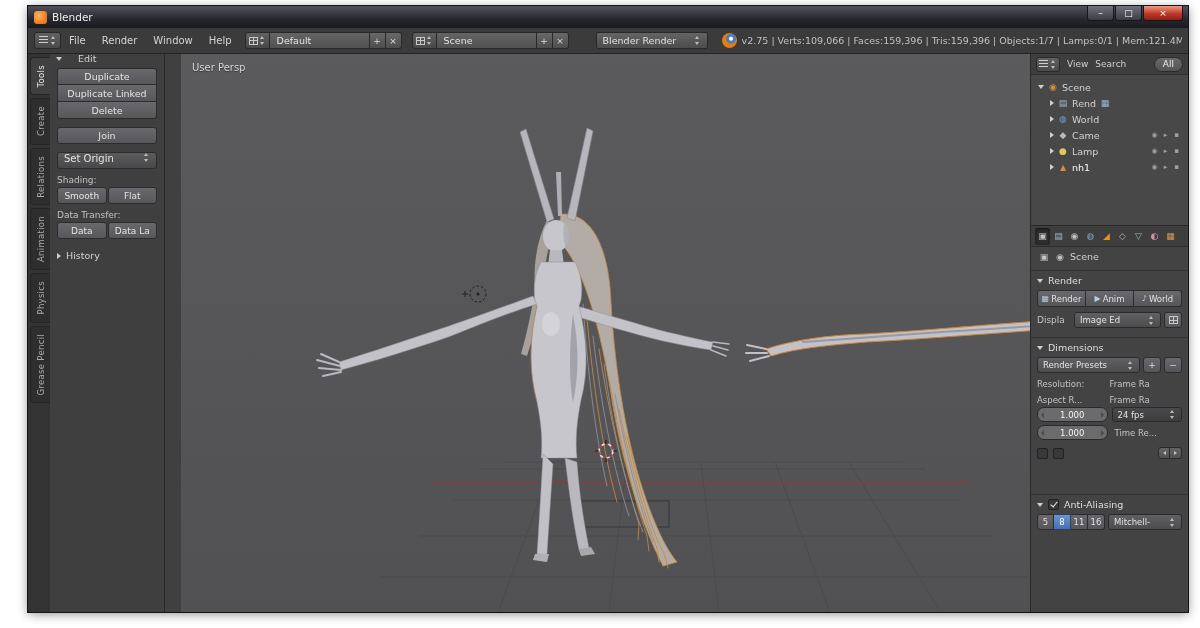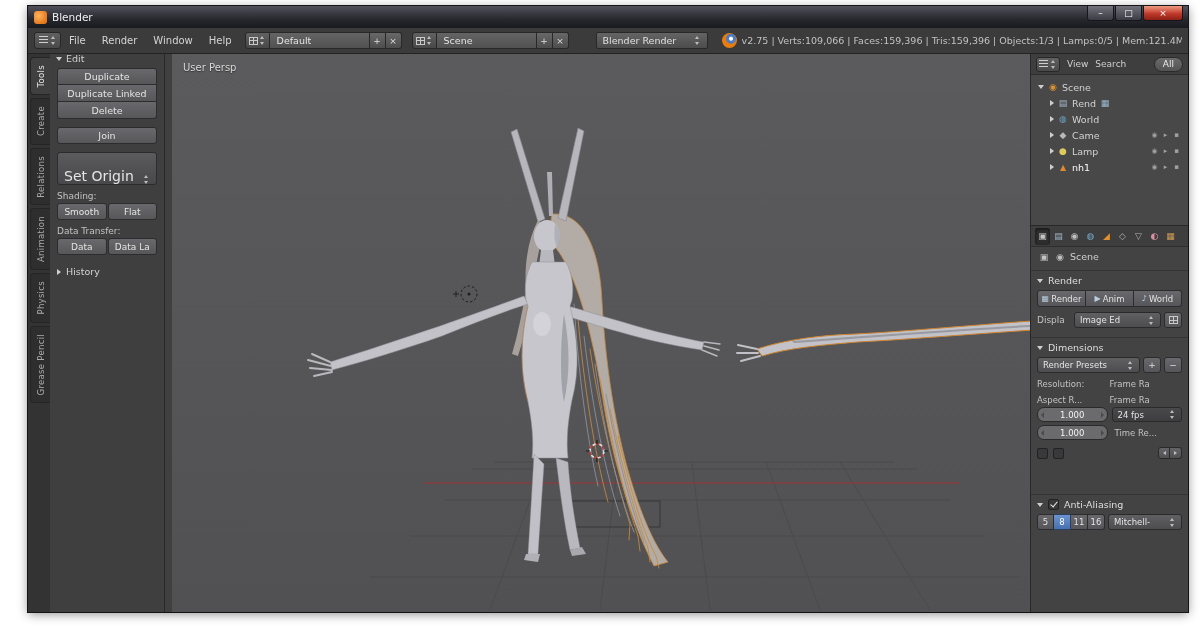"v2.75 | Verts:109,066 | Faces:159,396" span.stats { text: Objects:1/3 | Lamps:0/5 -> Objects:1/7 | Lamps:0/1 }
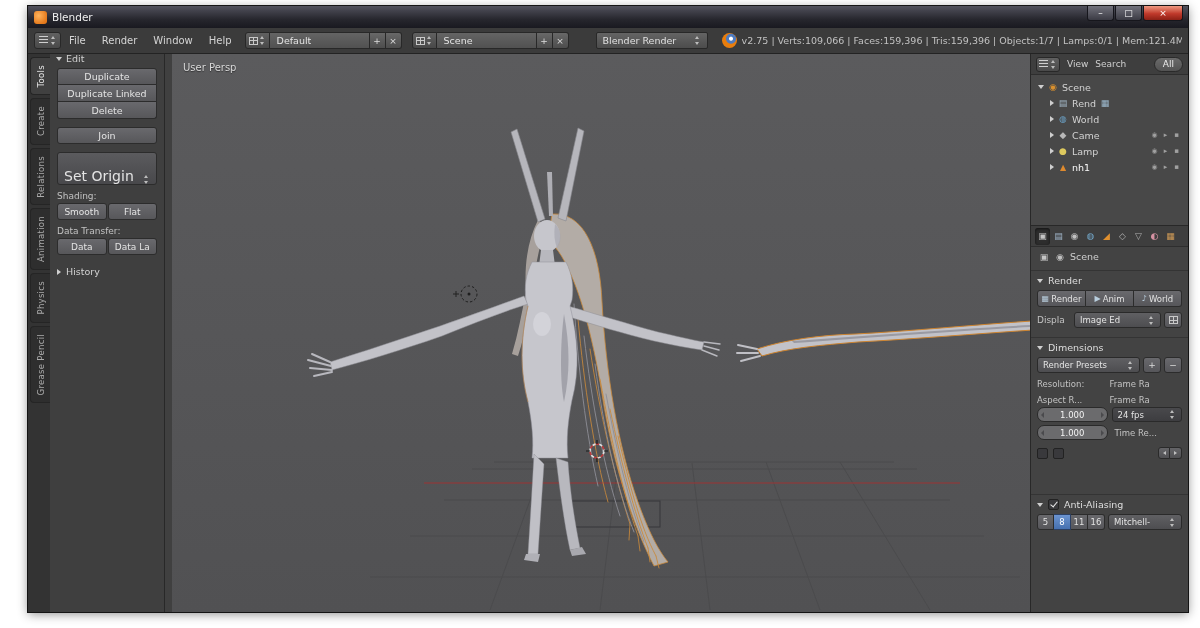"Edit" .section-hdr { gap: 4px -> 16px }
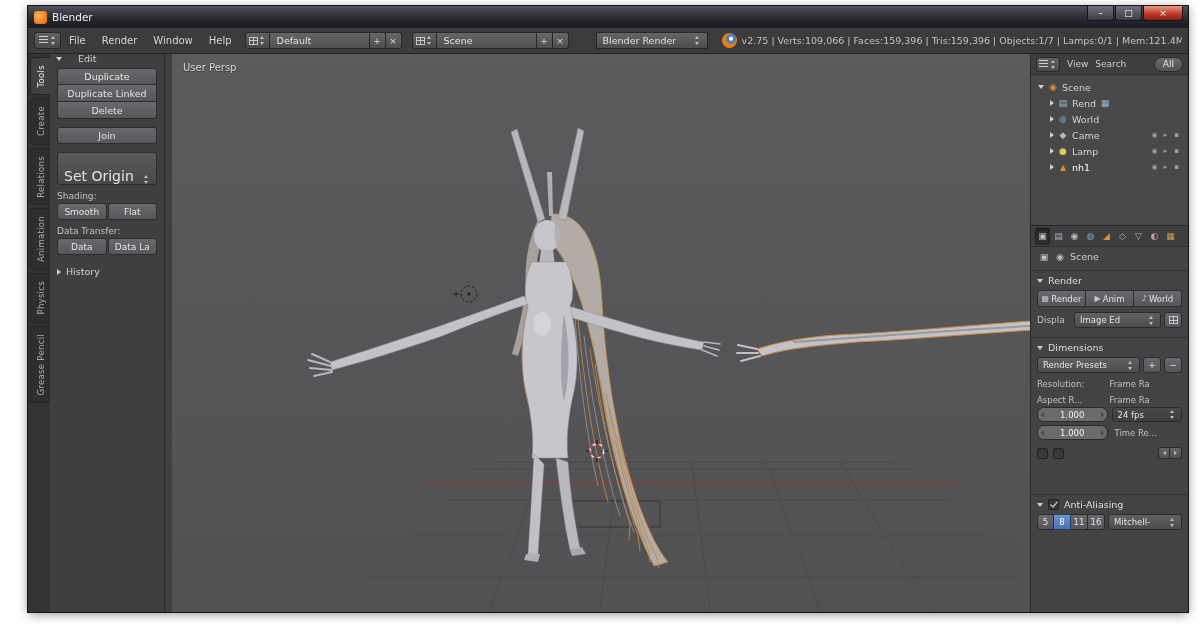"User Persp" .viewport { left: 144px -> 153px }
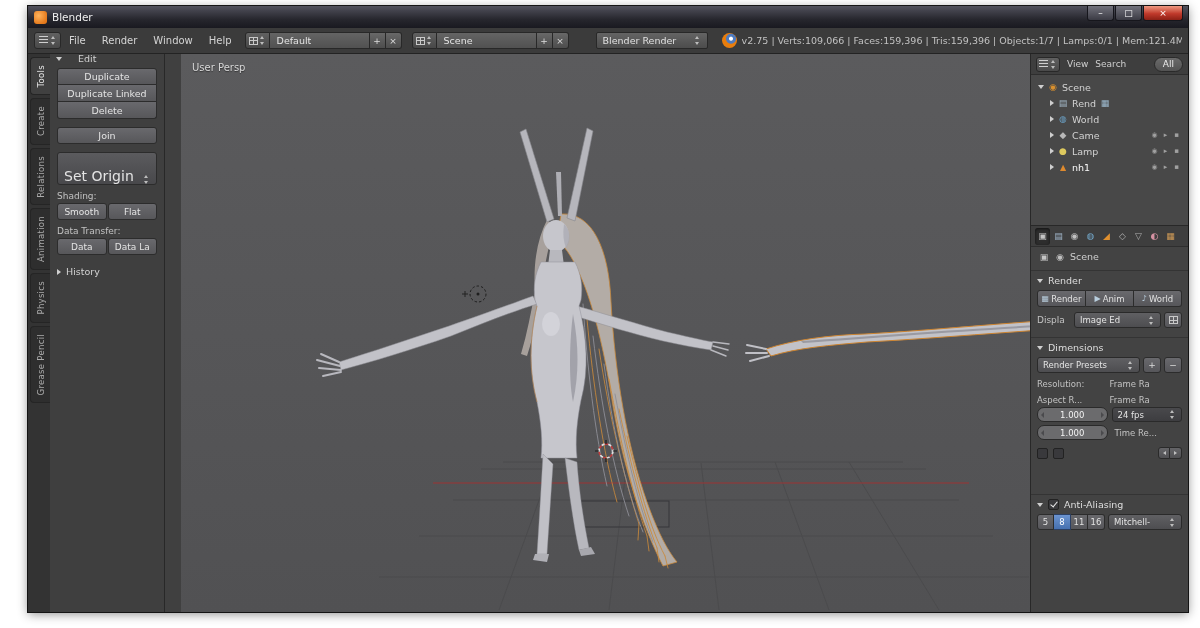"Set Origin" .dropdown-btn { align-items: flex-end -> flex-start; font-size: 14px -> 10px; height: 33px -> 17px }
